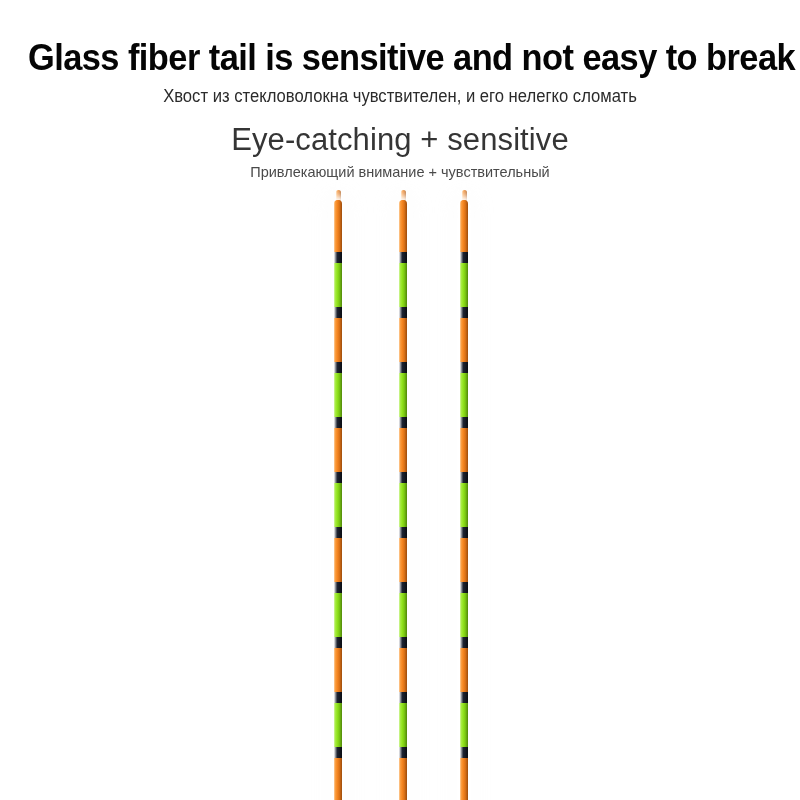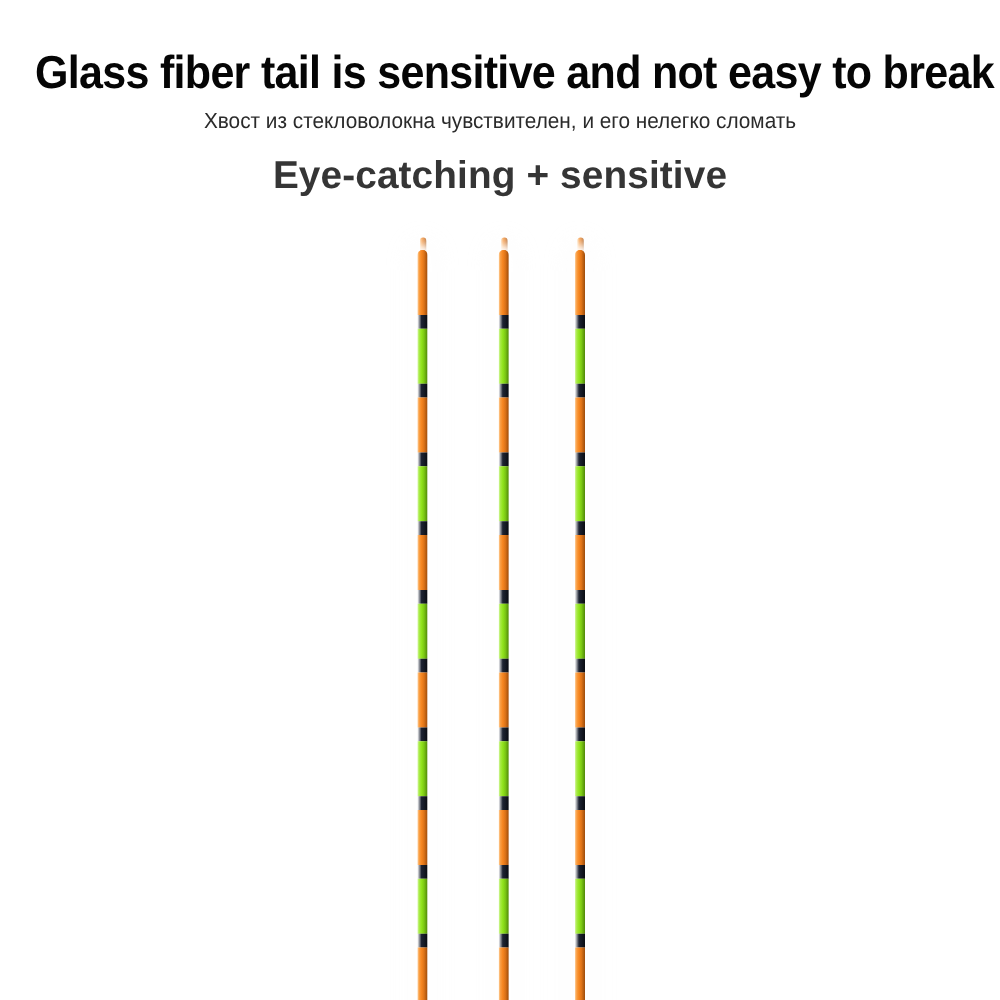"Eye-catching + sensitive" .subhead-en { font-weight: bold -> normal }
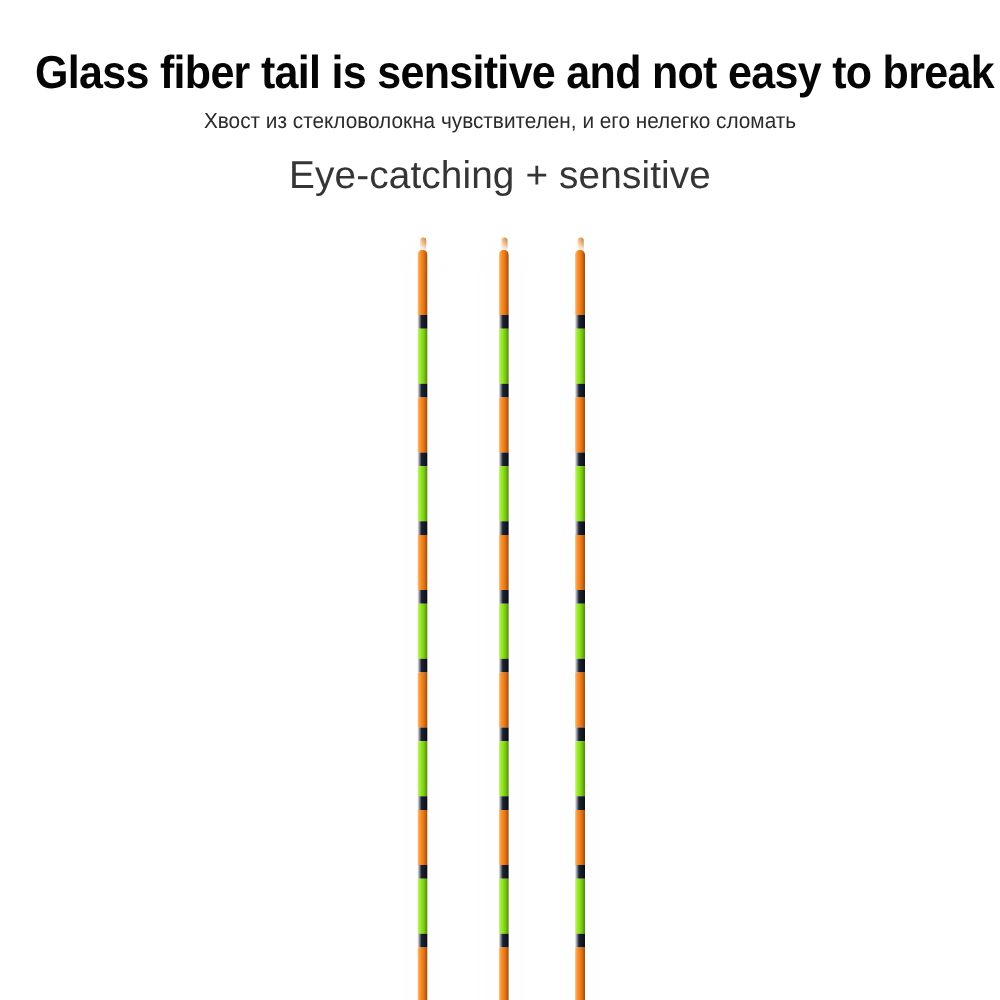"Привлекающий внимание + чувствительный" p.subhead-ru { html: none -> <p>Привлекающий внимание + чувствительный</p> }
